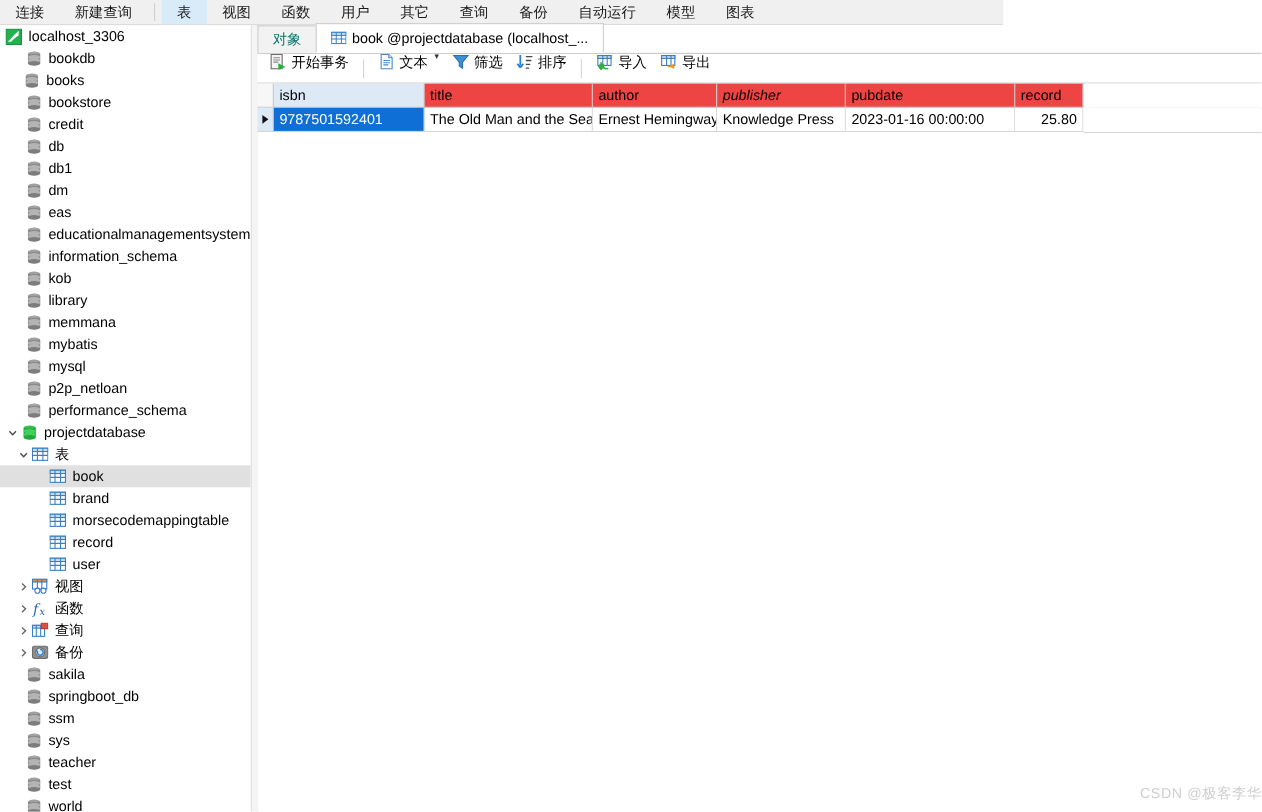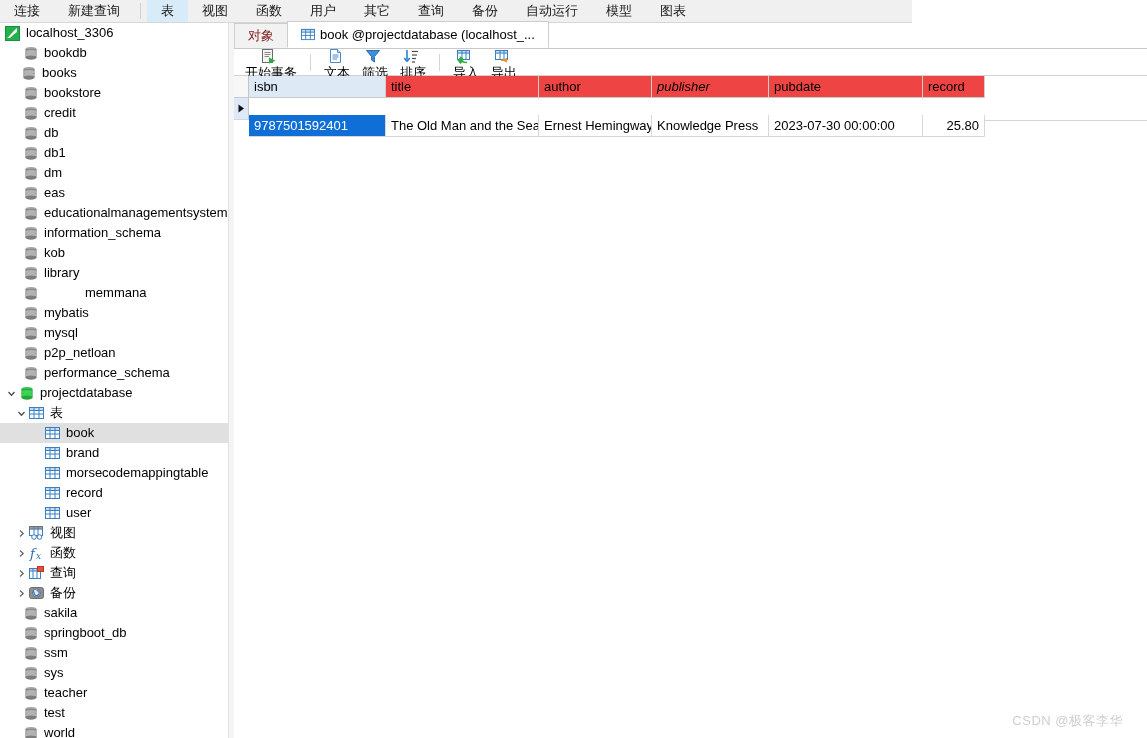"对象" .tab { color: #7f1d1d -> #0f766e }
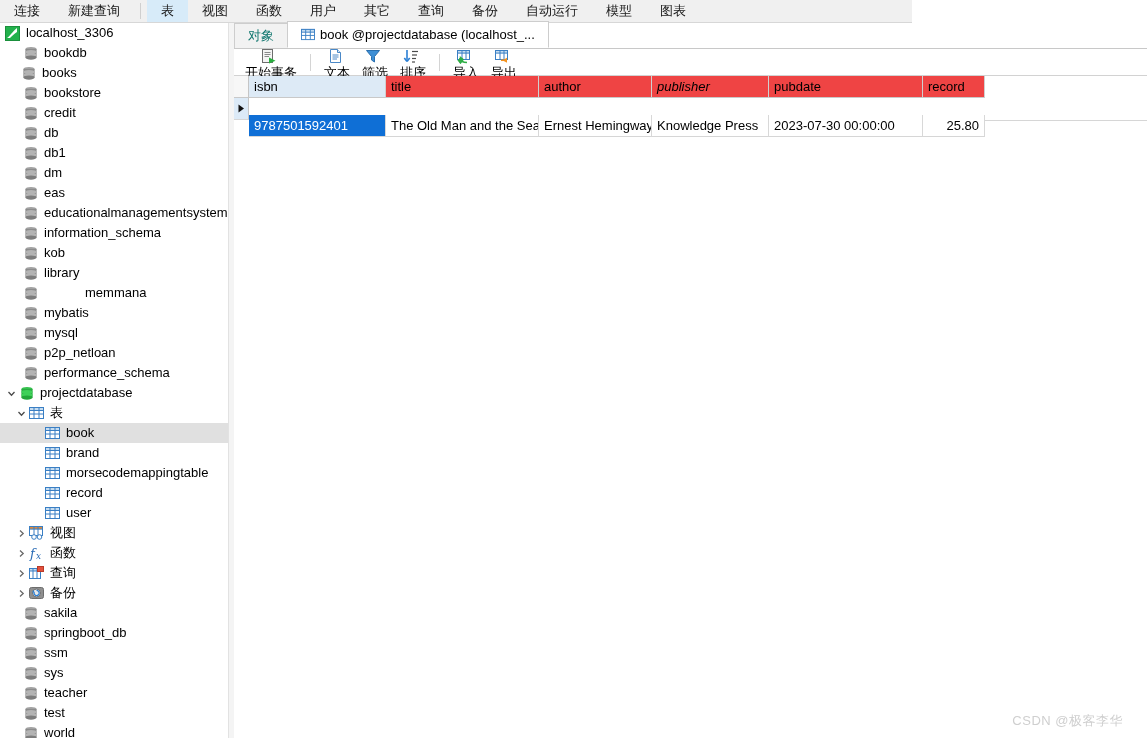"开始事务" .tbtn { align-items: center -> none; flex-direction: column -> none }
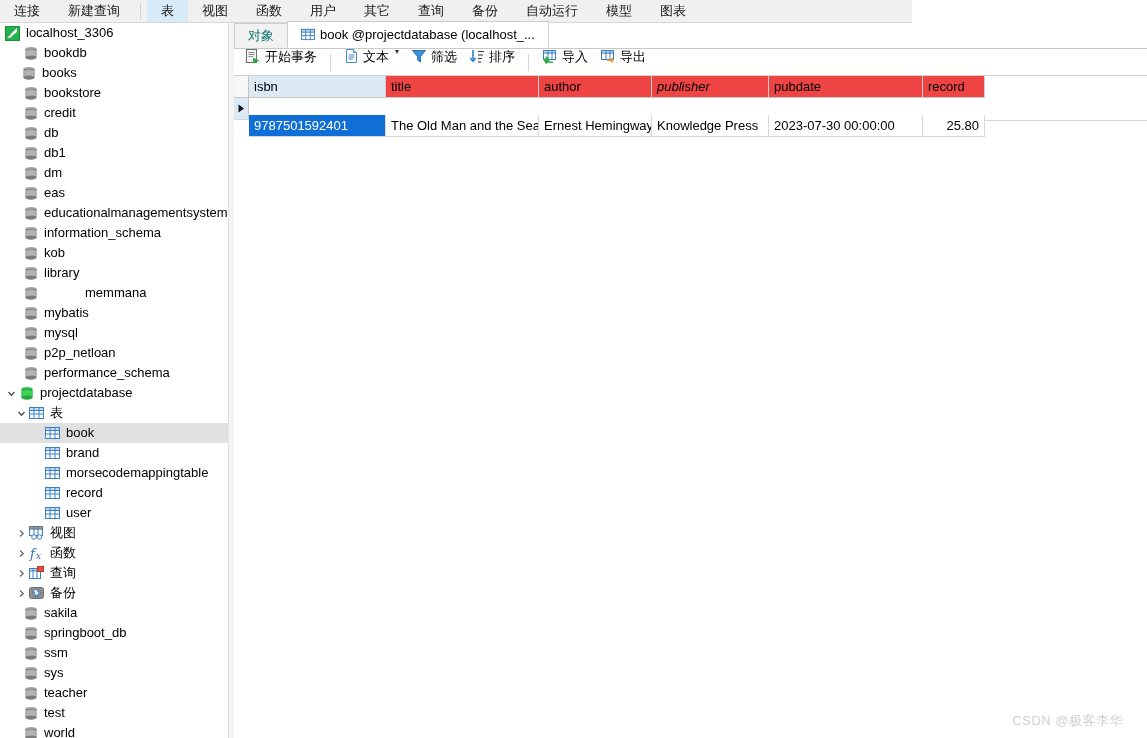"9787501592401" .gc { margin-top: 17px -> none }
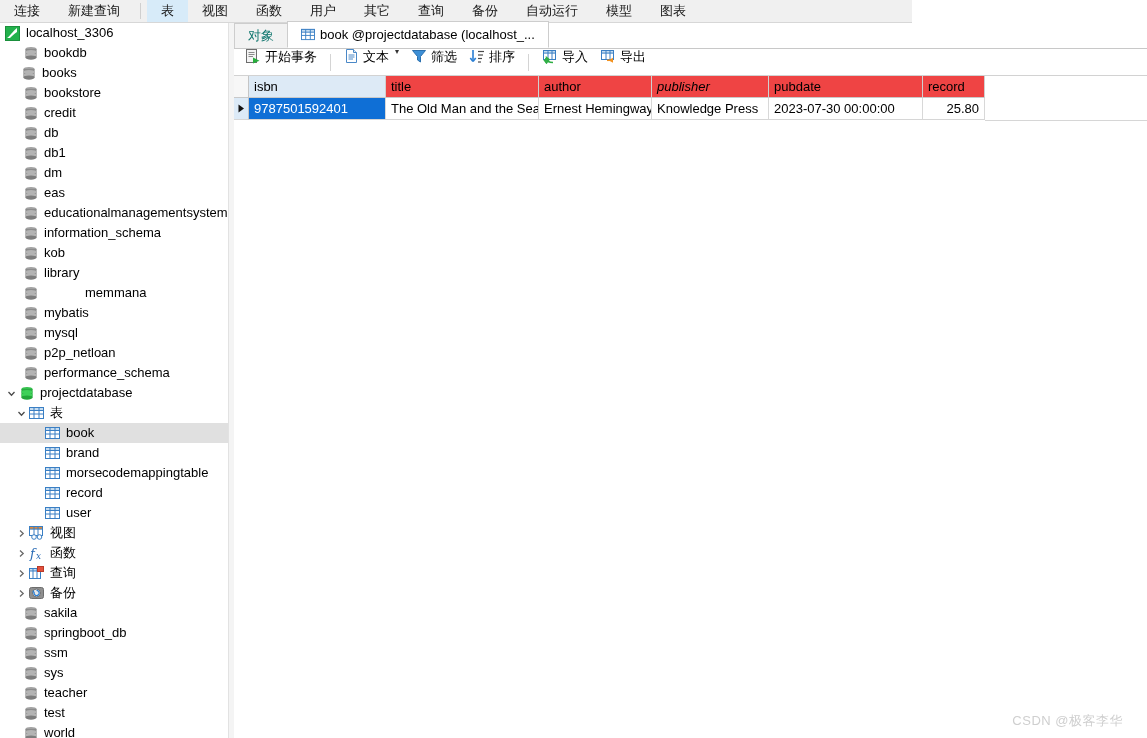"2023-07-30 00:00:00" div.gc { text: 2023-07-30 -> 2023-01-16 }
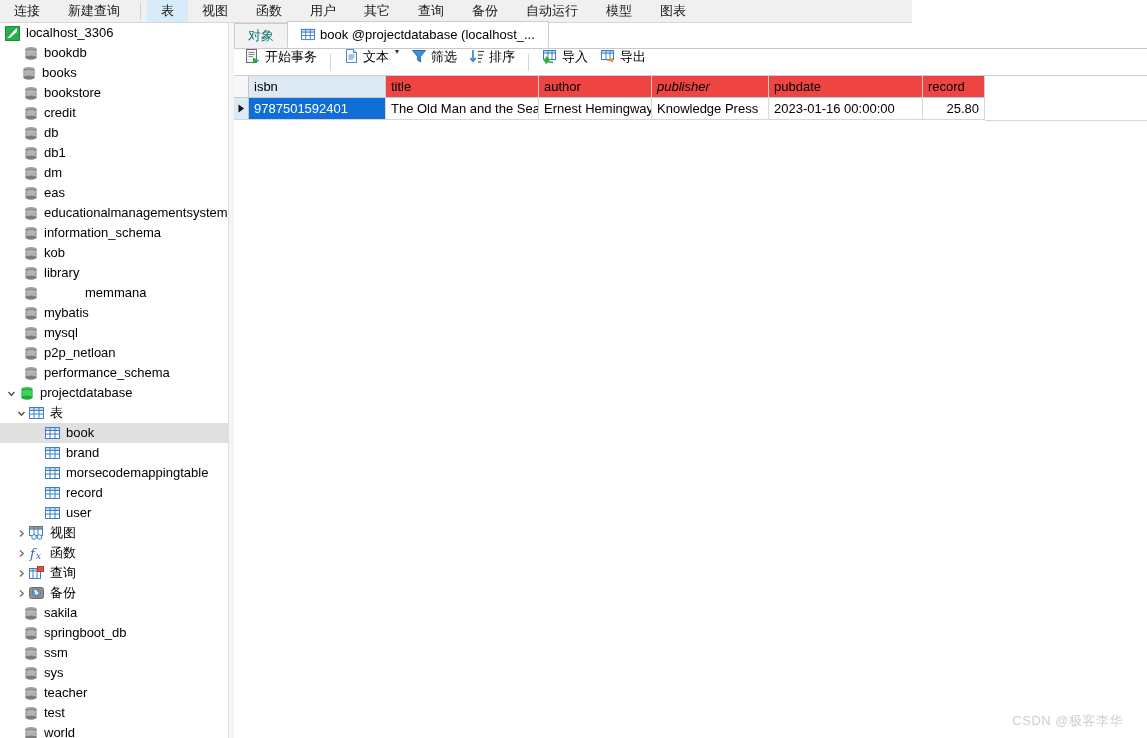"memmana" div.tree-row { gap: 41px -> none }
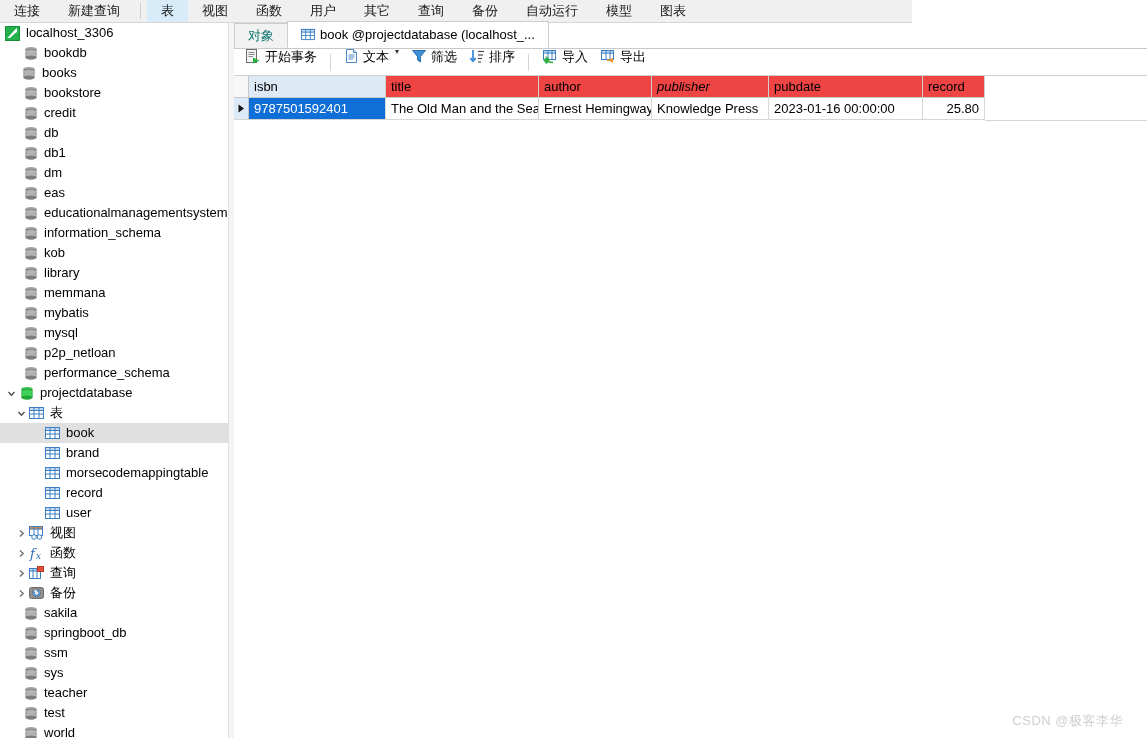"CSDN @极客李华" .watermark { right: 24px -> 0 }
